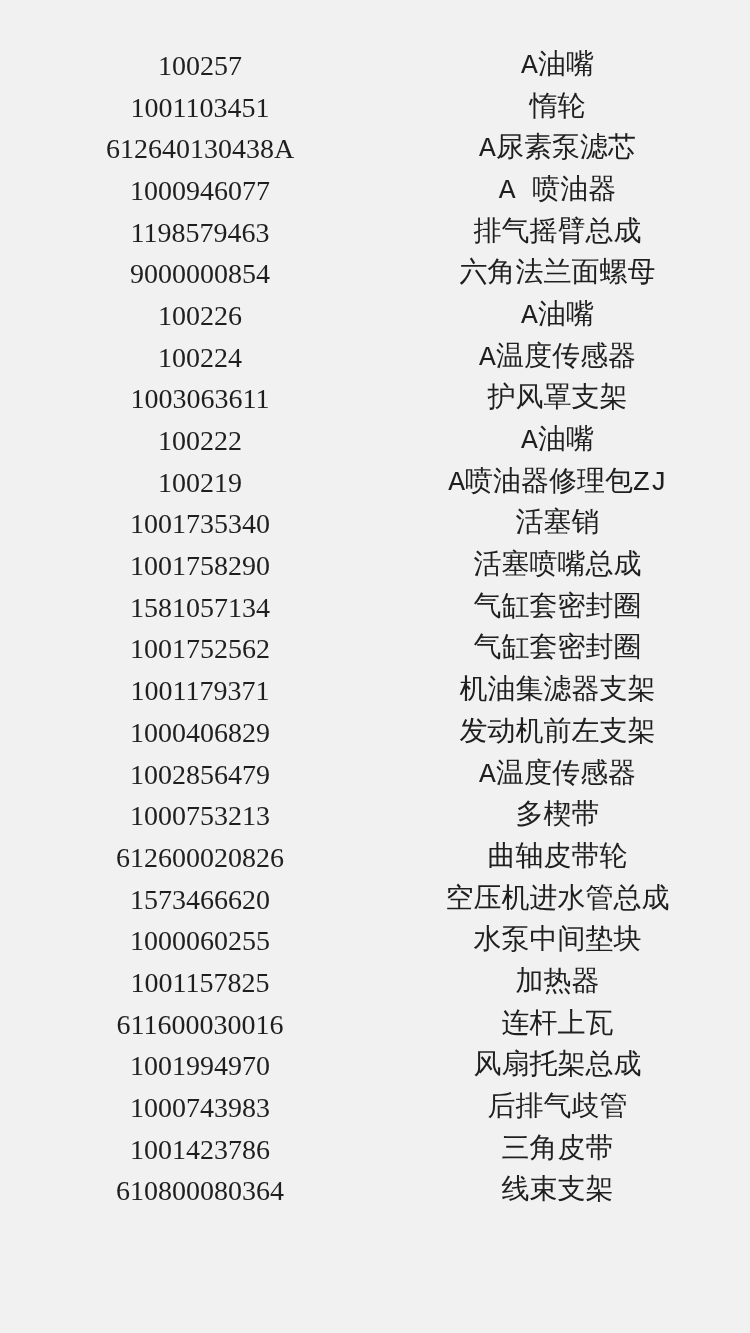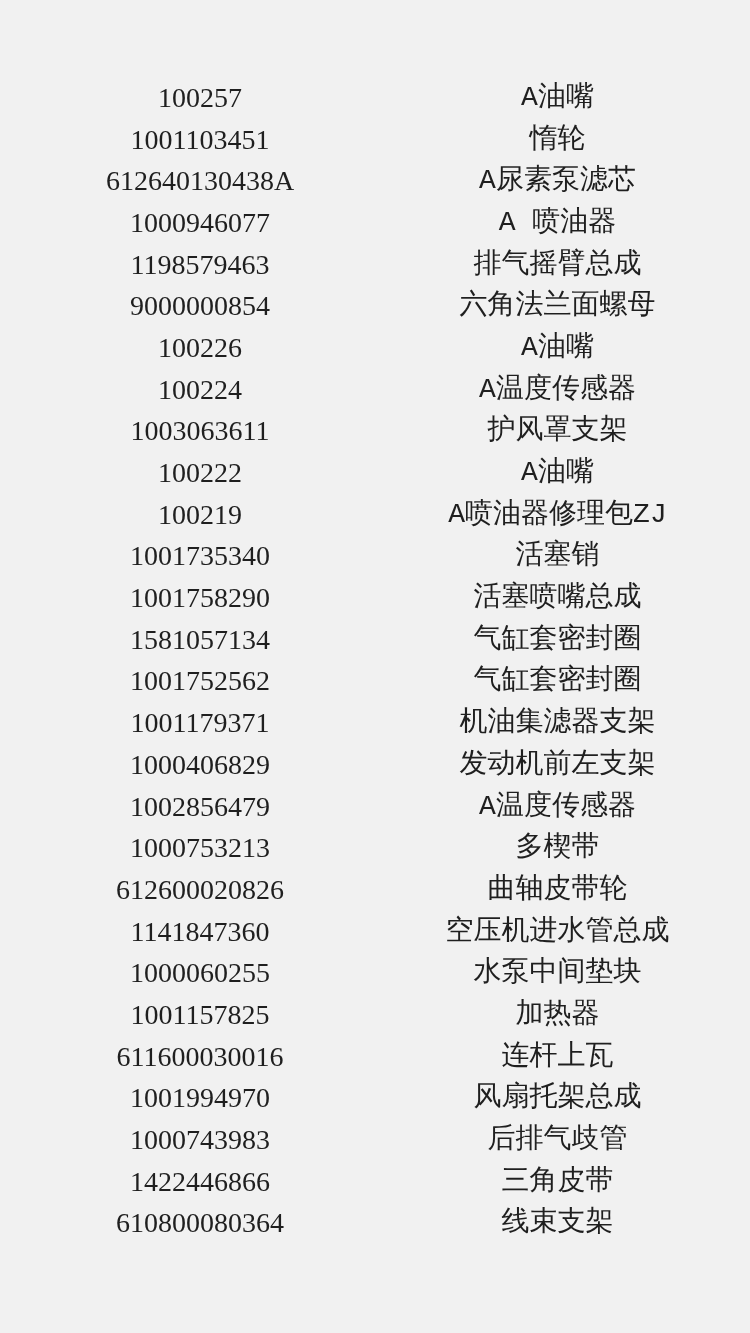"100257" .parts-table { top: 77px -> 45px }
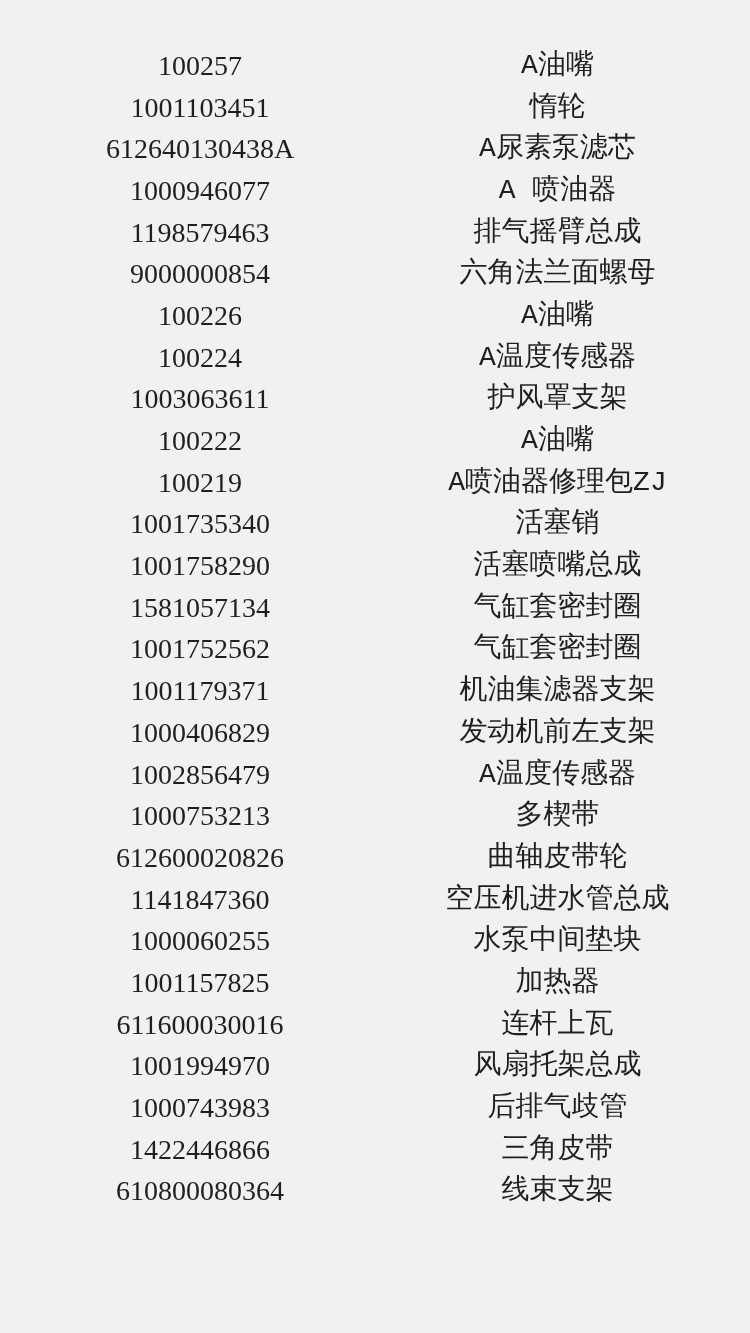"1141847360" td.part-number-cell { text: 1141847360 -> 1573466620 }
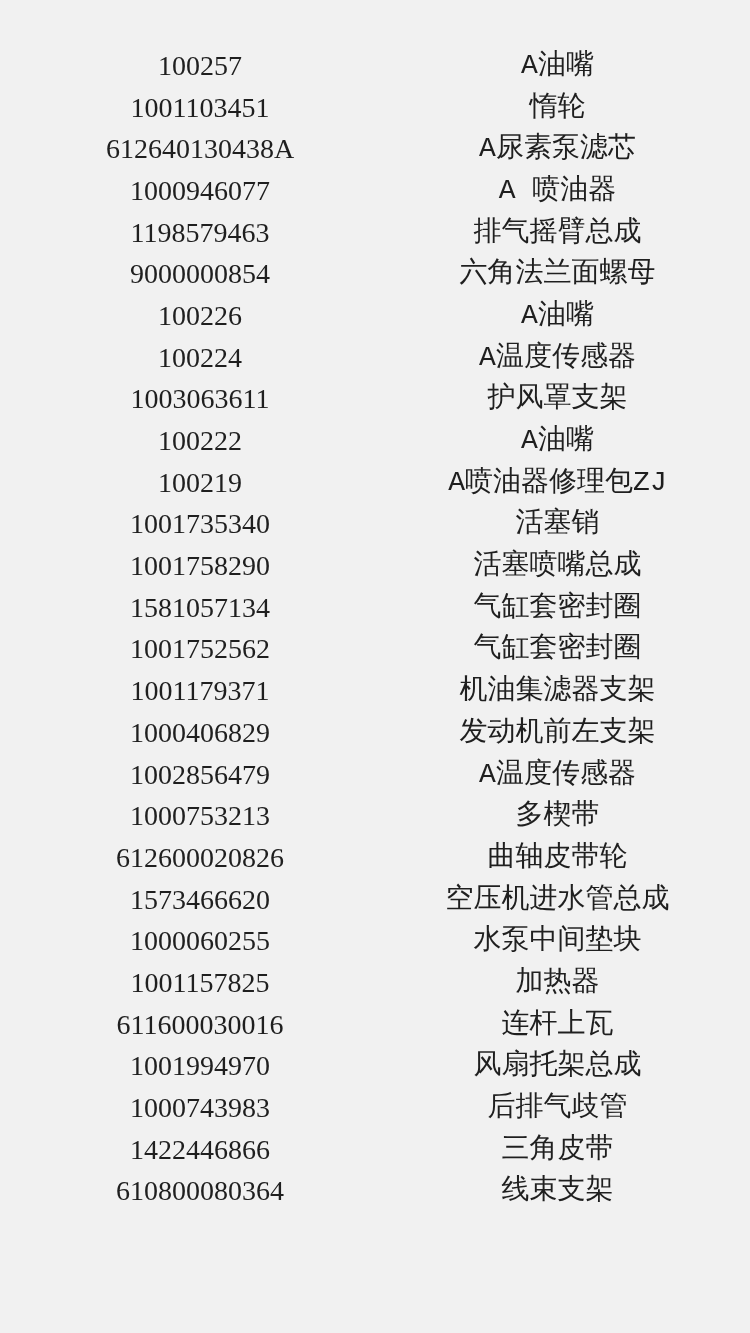"1422446866" td.part-number-cell { text: 1422446866 -> 1001423786 }
